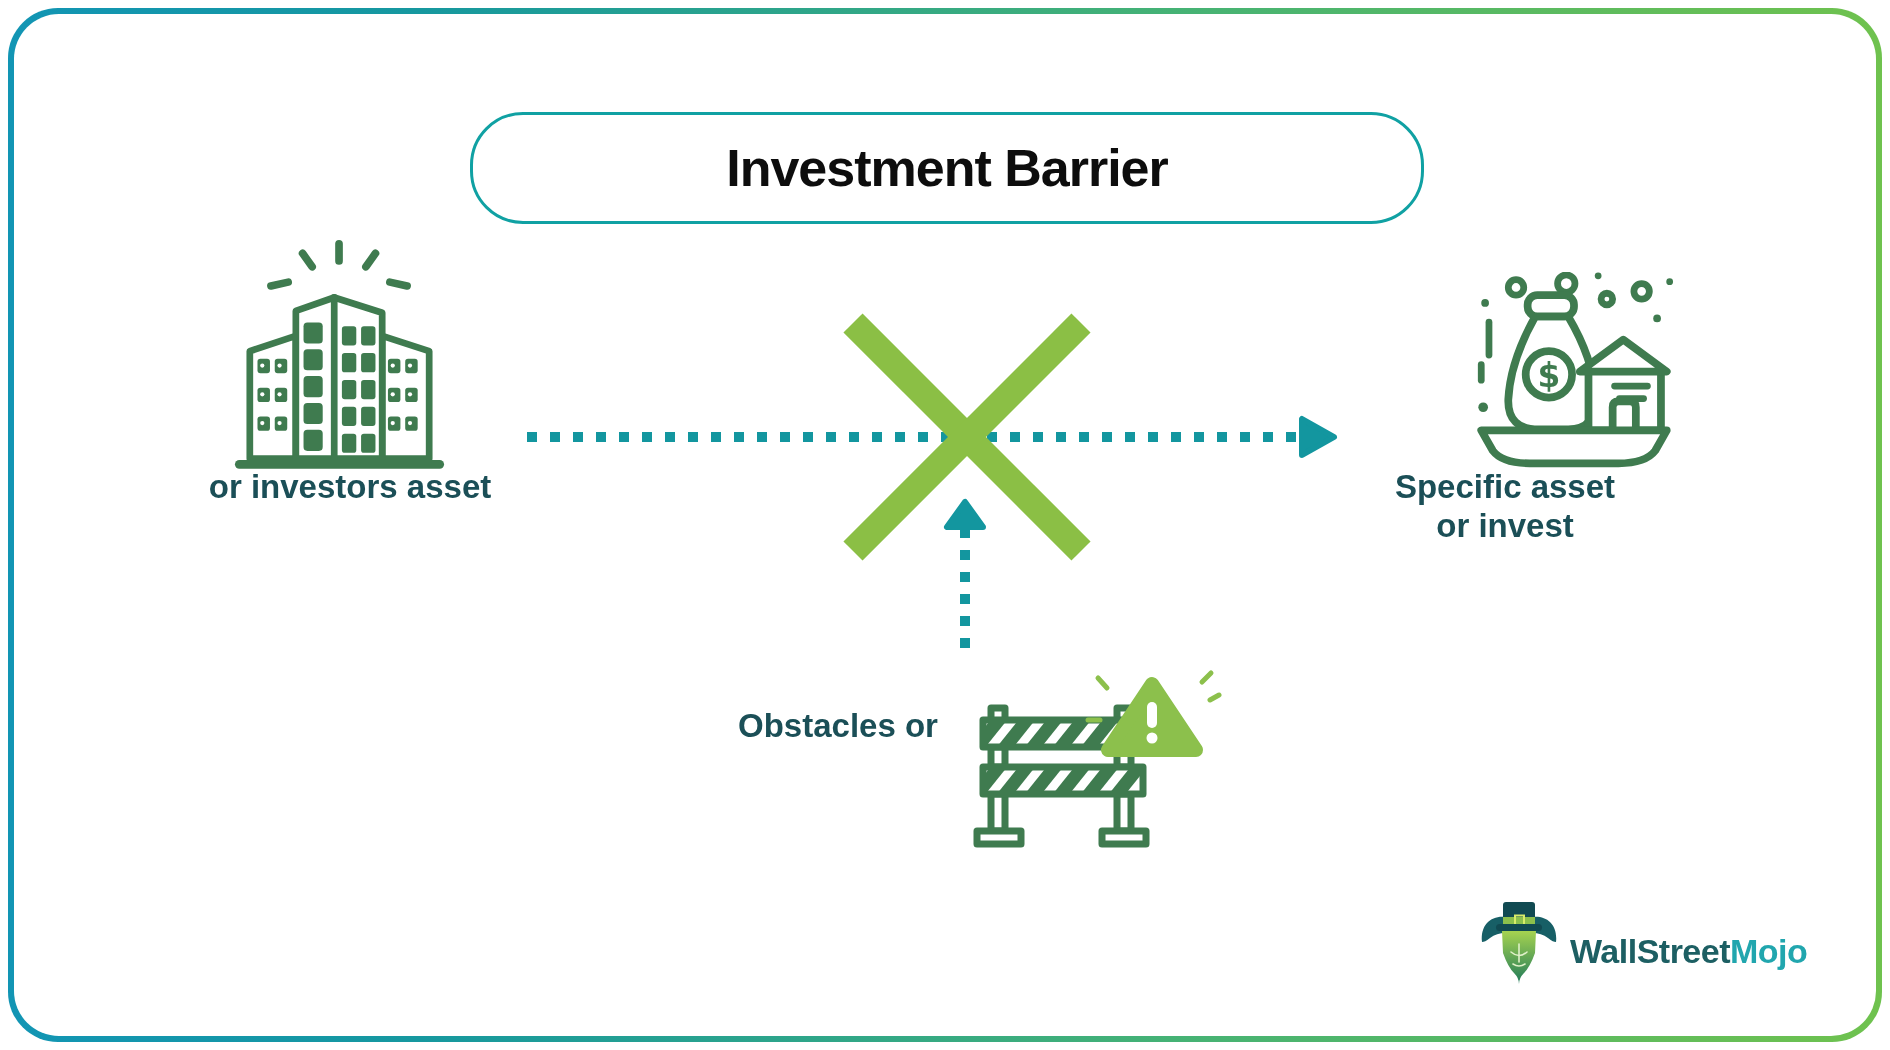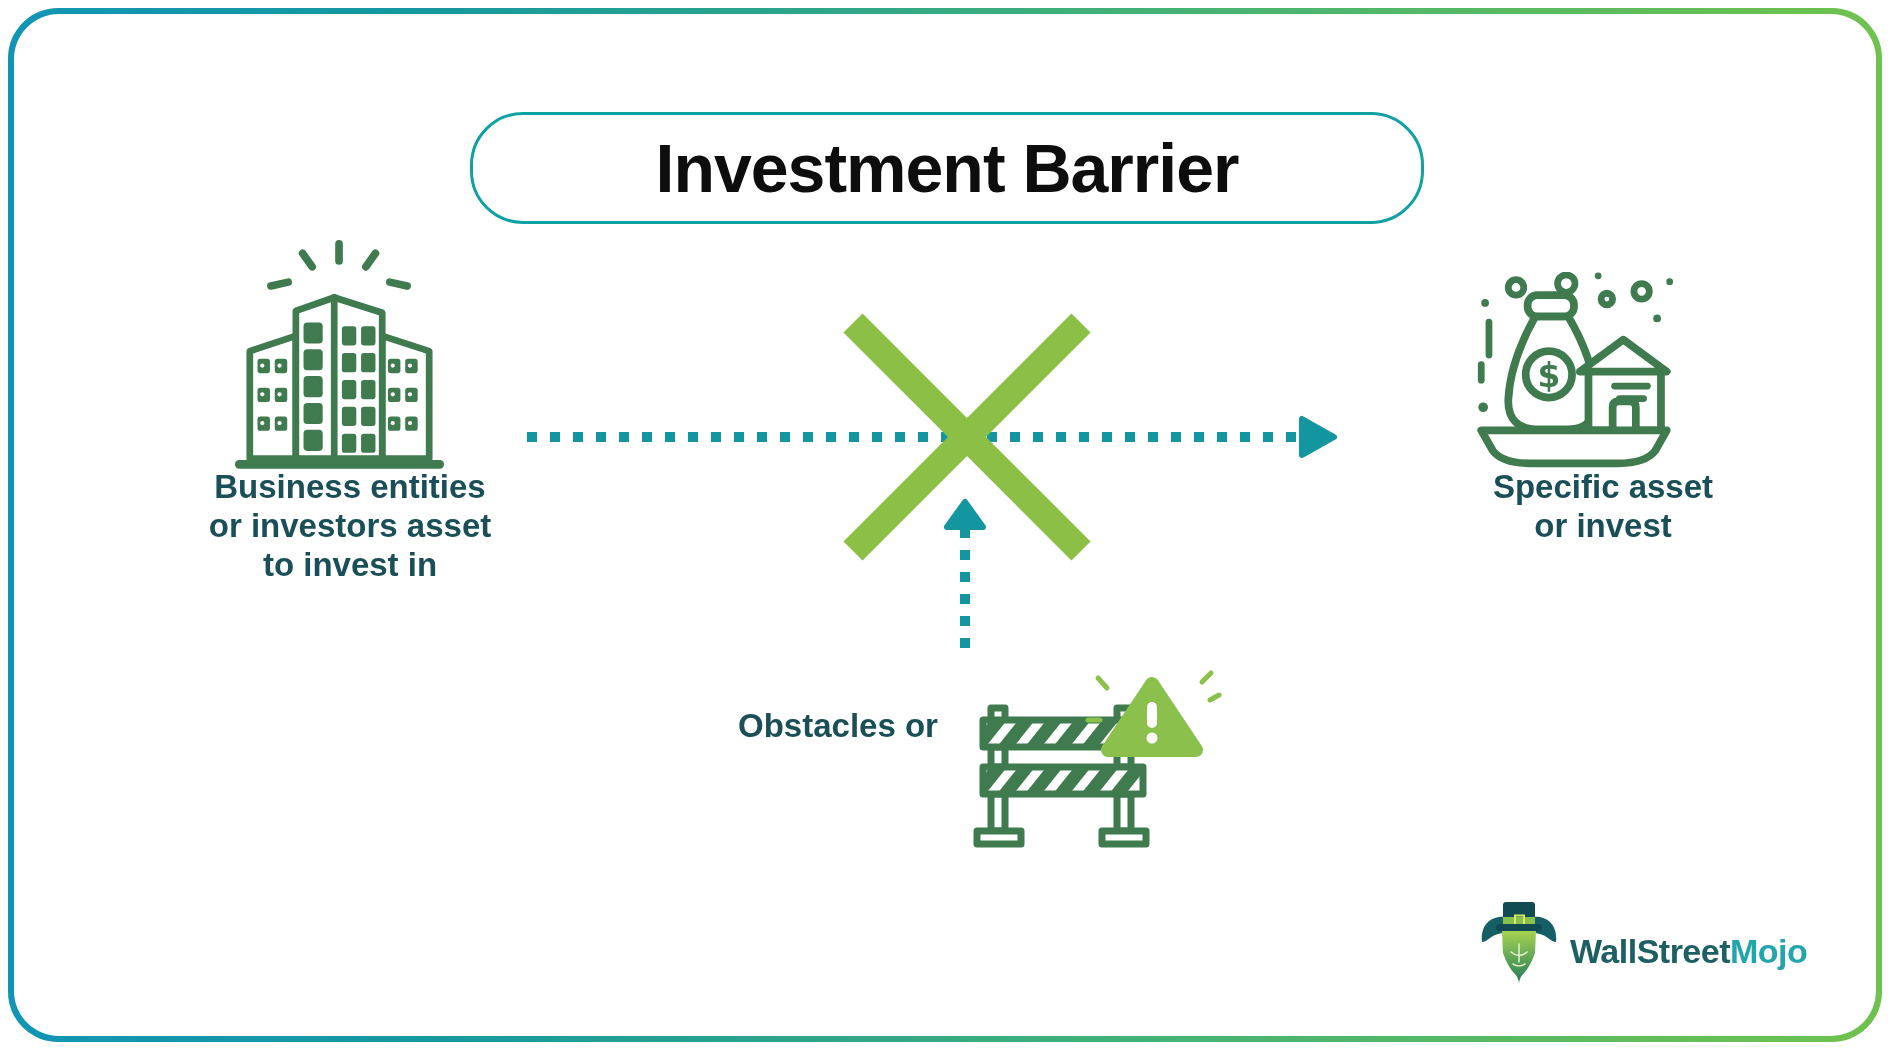"Investment Barrier" .title-pill h1 { font-size: 68px -> 52px }
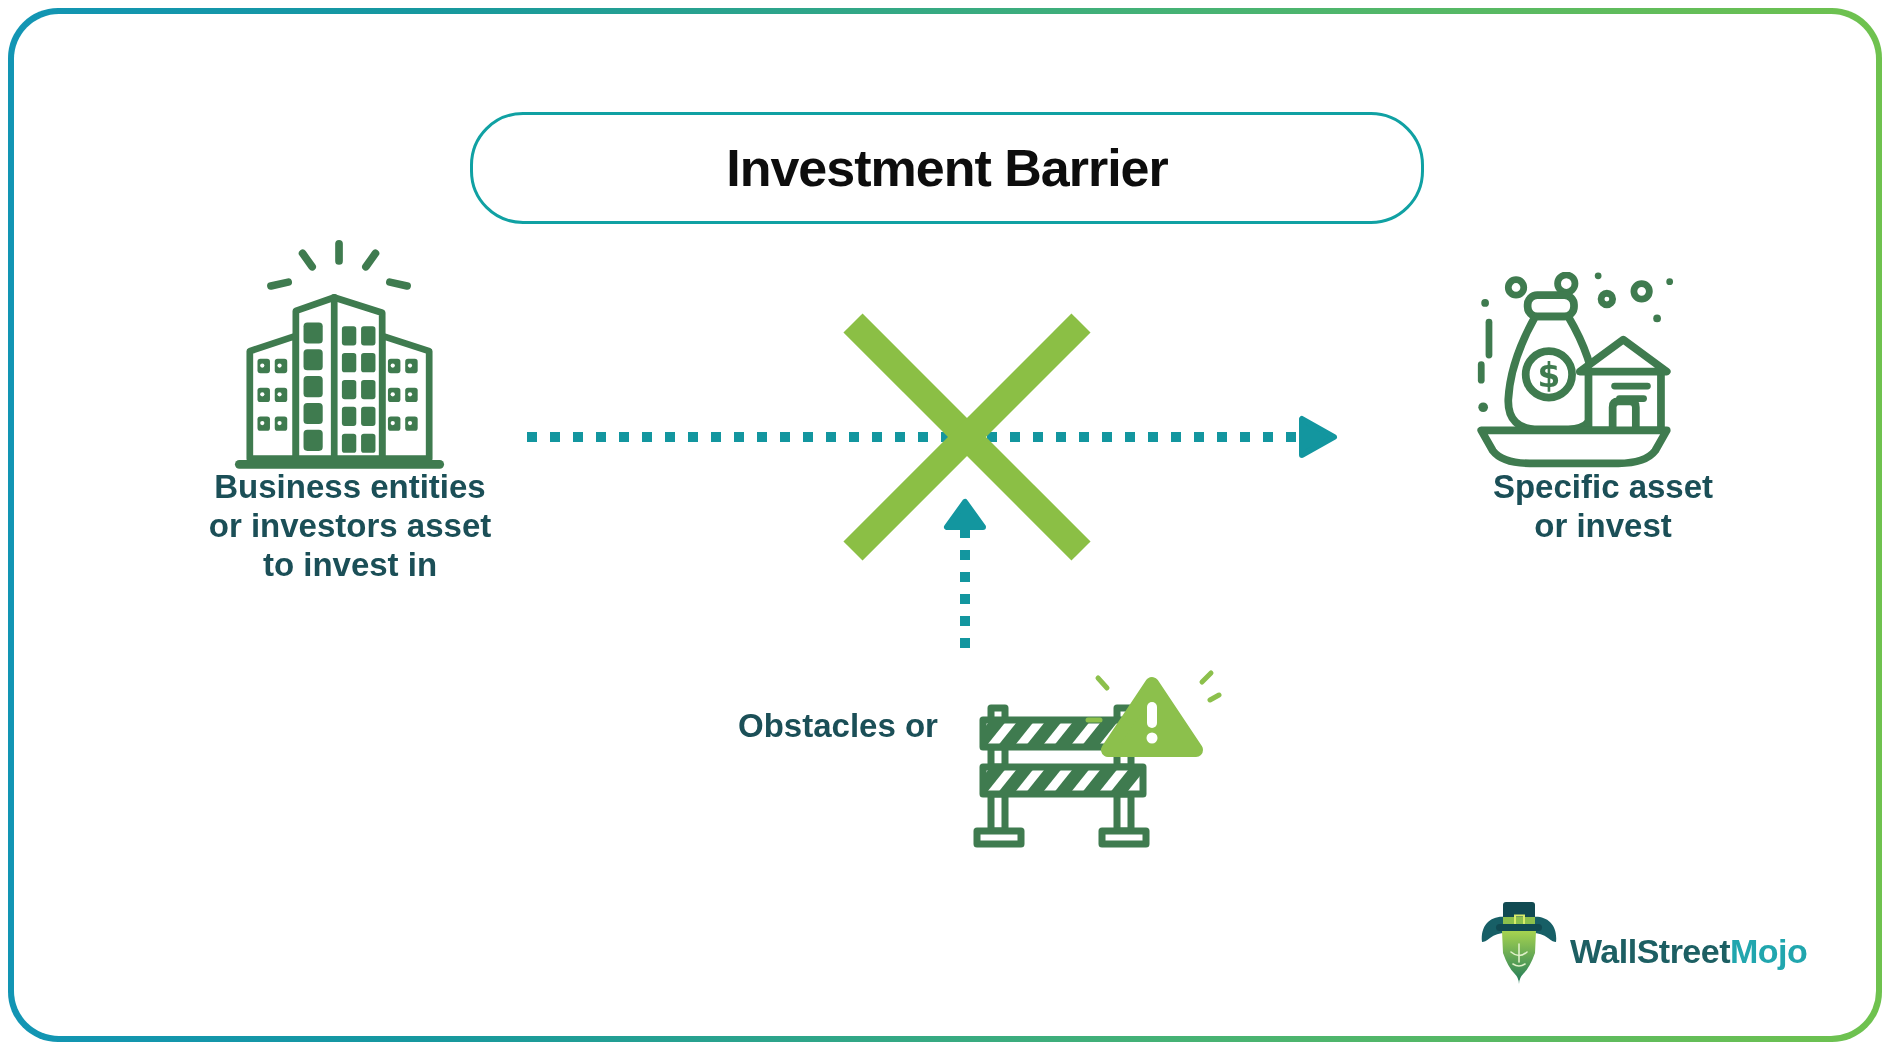"Business entities" div { html: <div>Business entities</div> -> none }
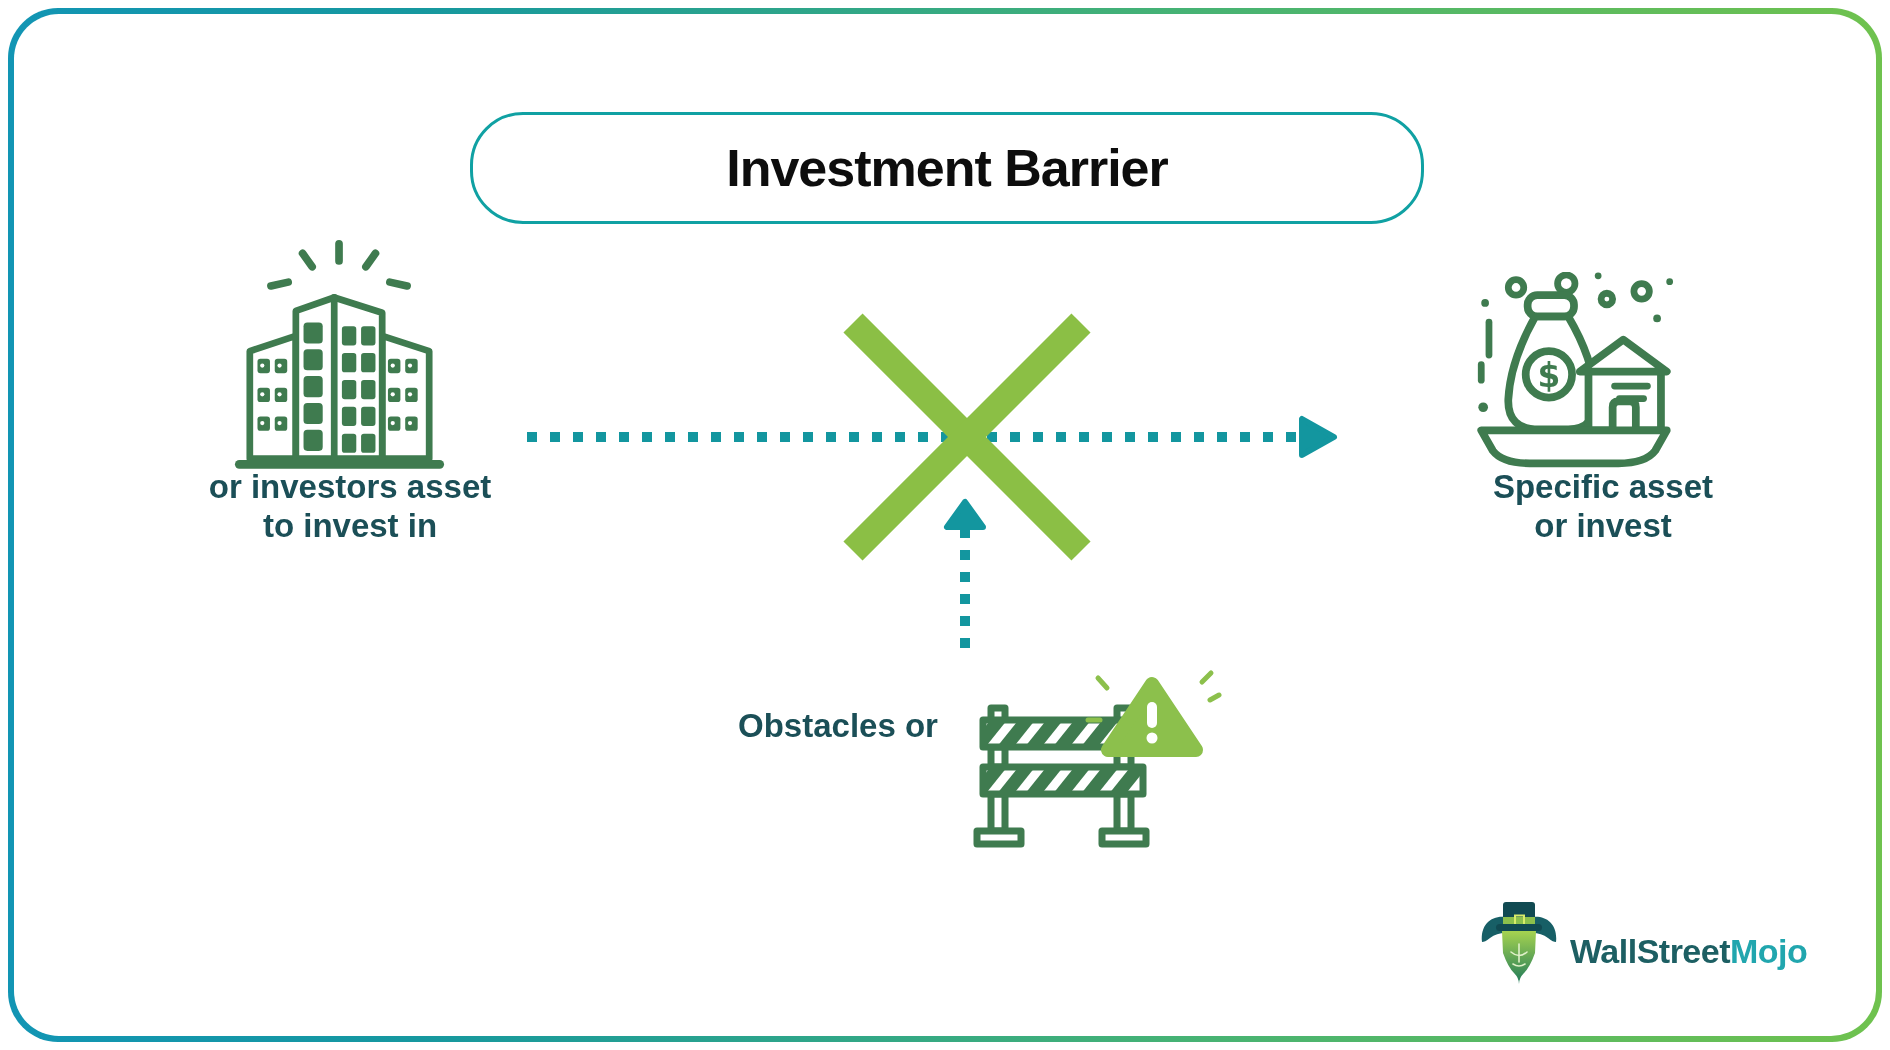"Specific asset" .label-target { left: 1393px -> 1295px }
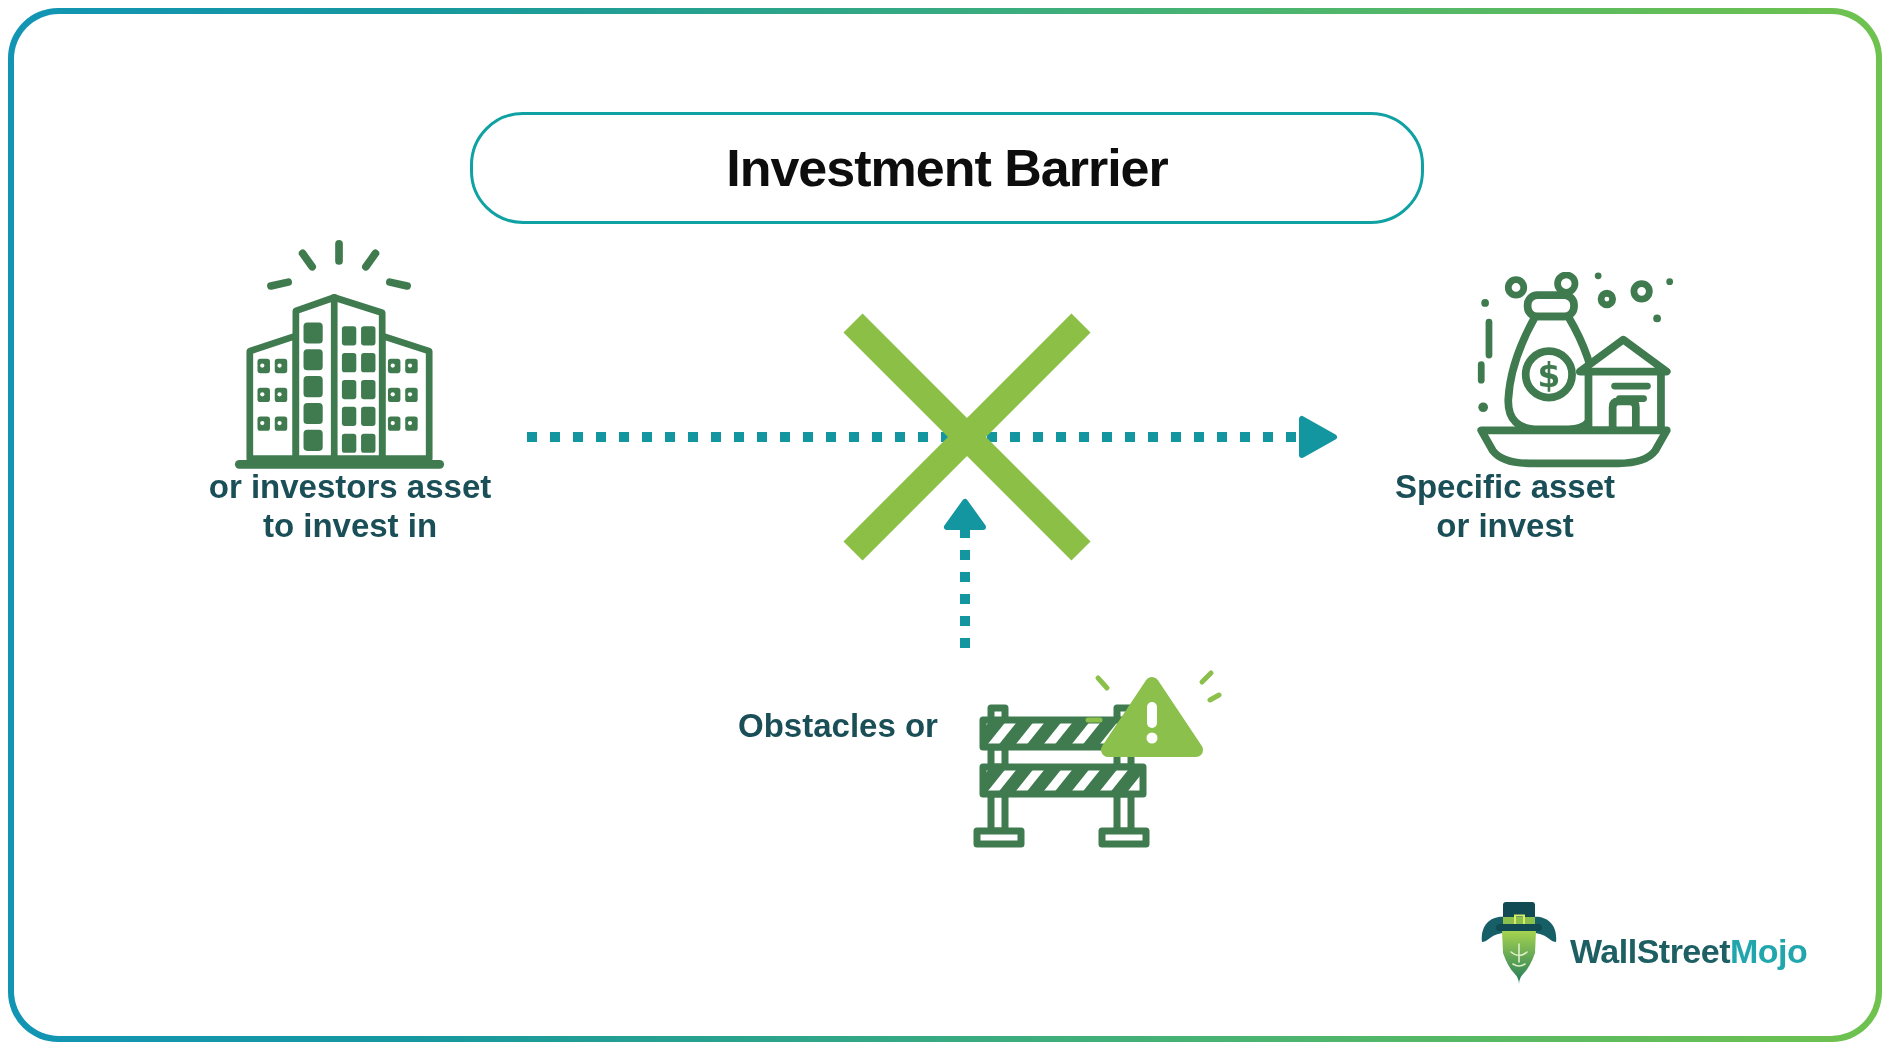"to invest in" div { html: <div>to invest in</div> -> none }
